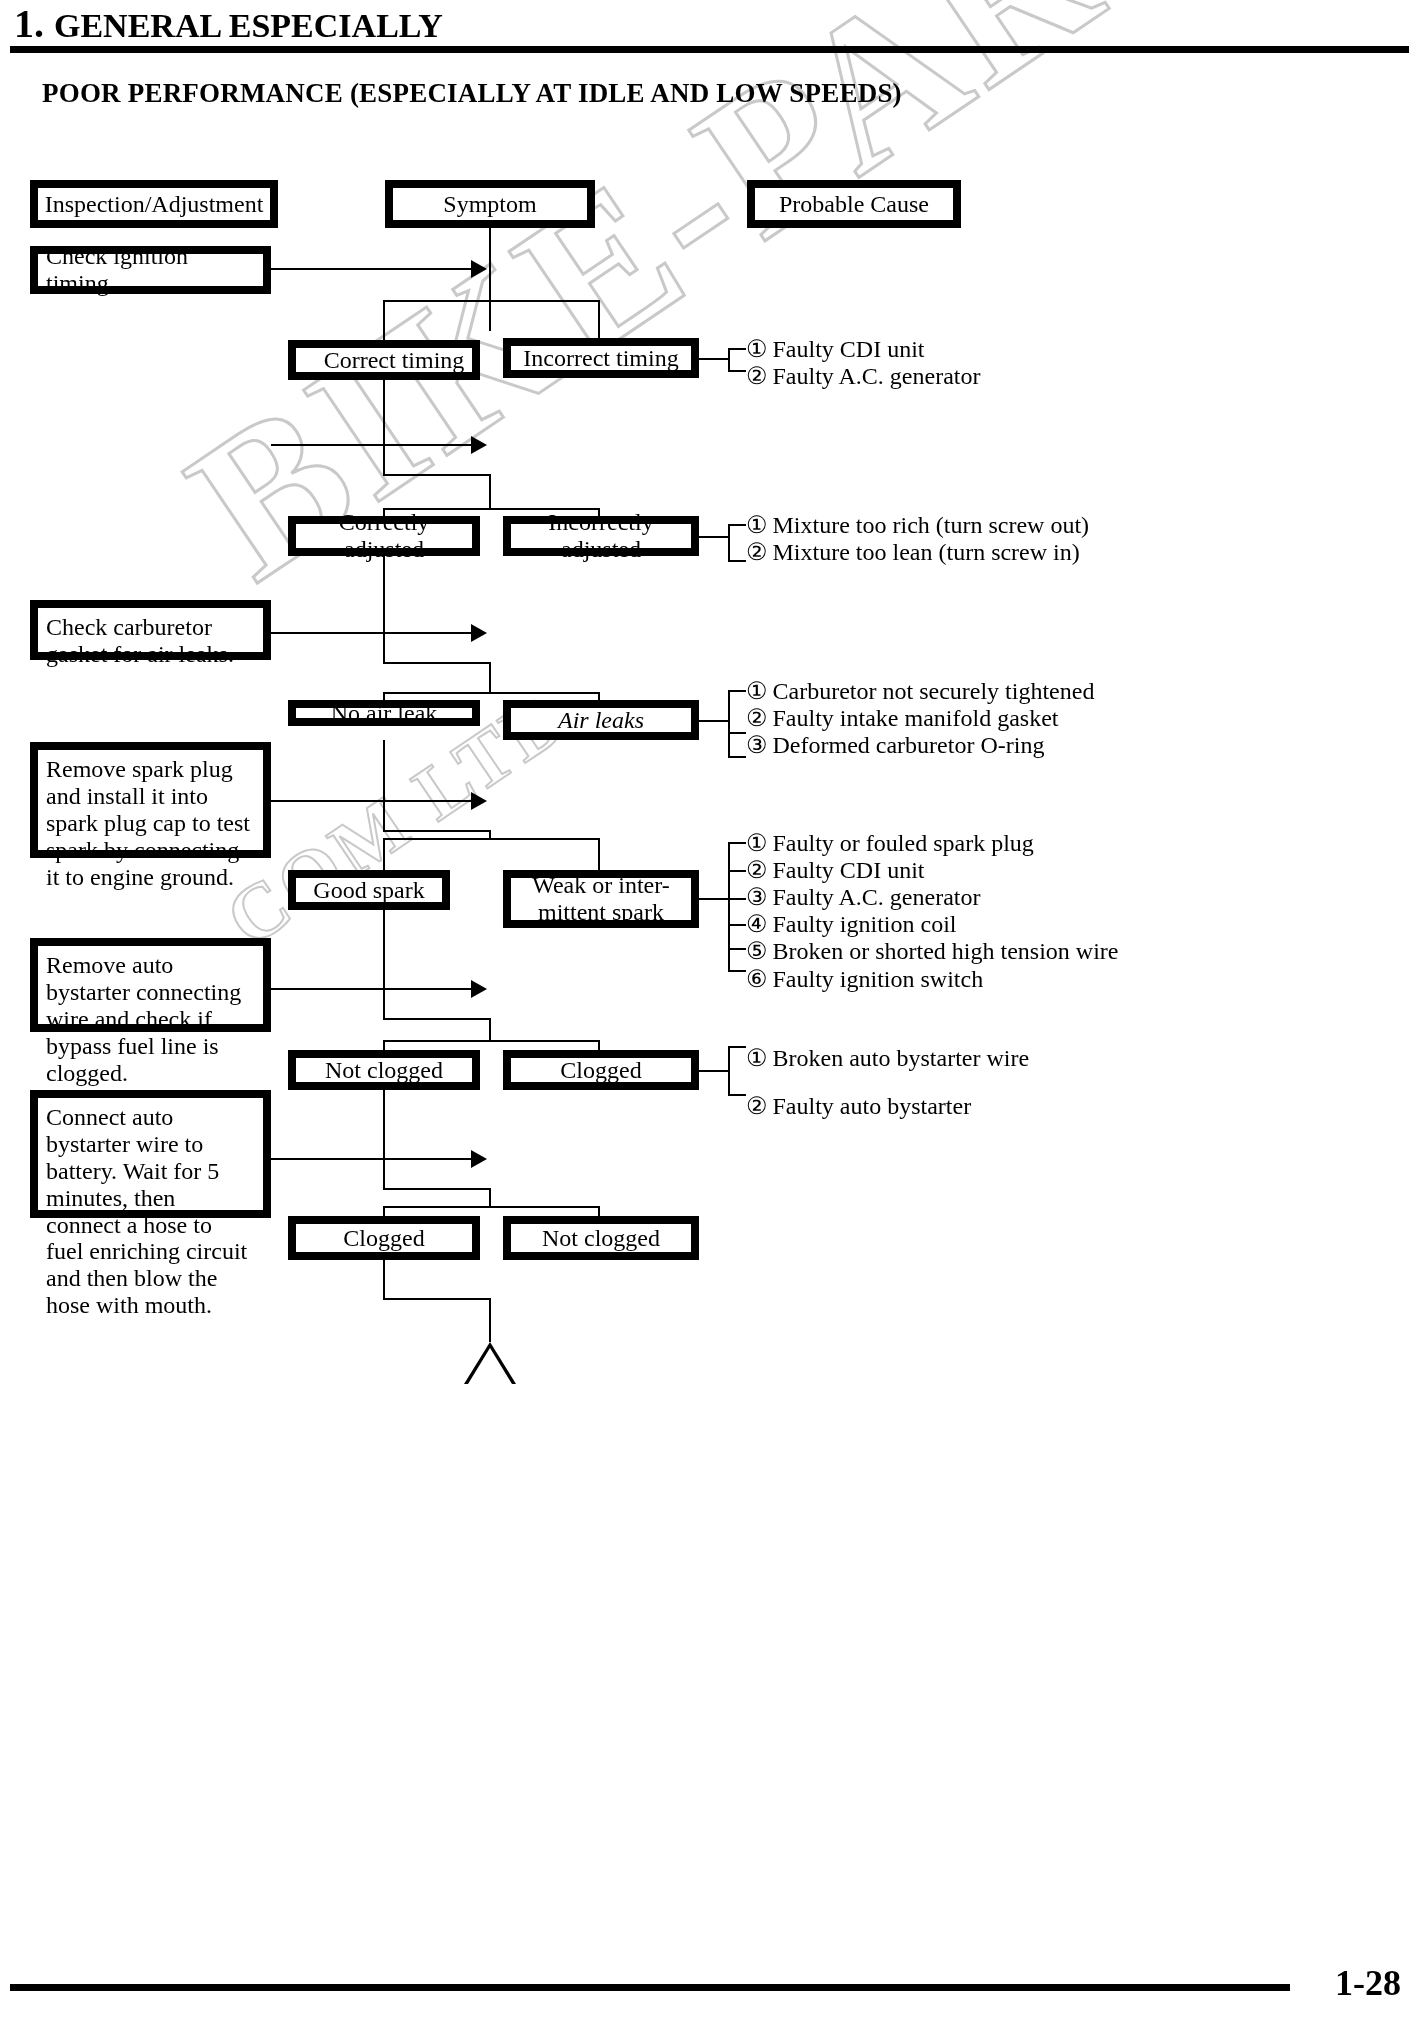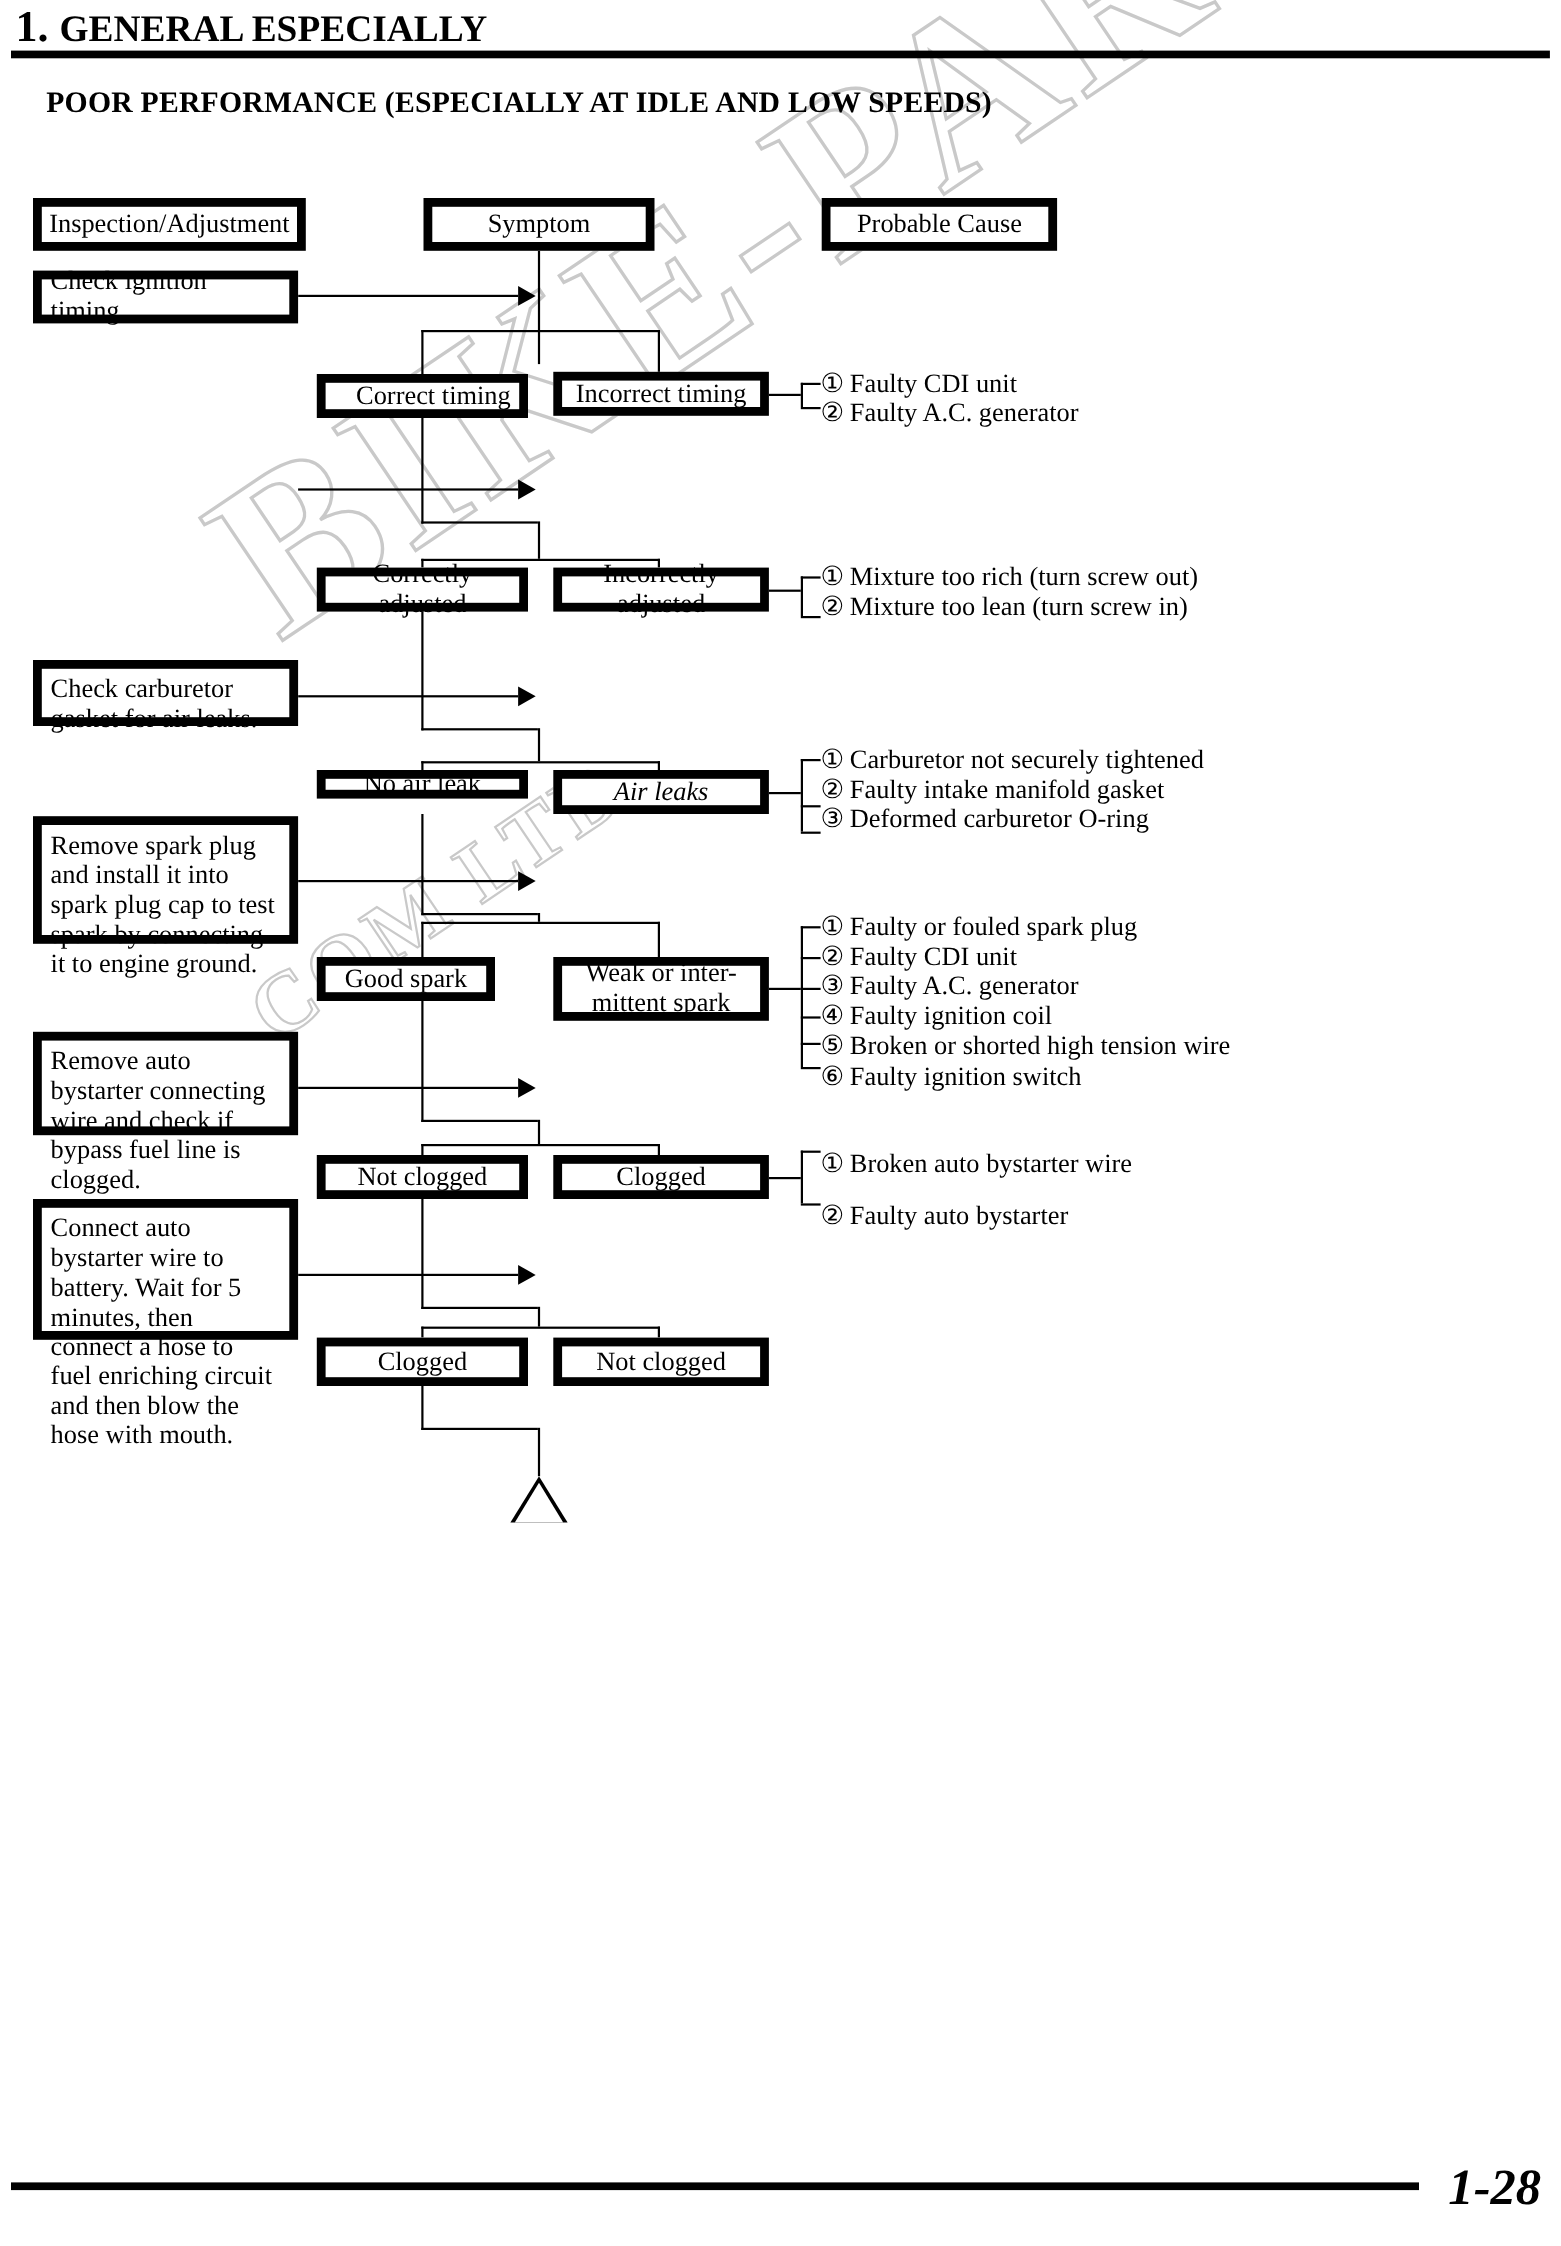"1-28" .ftr-page { font-size: 46px -> 36px; font-style: italic -> none }
